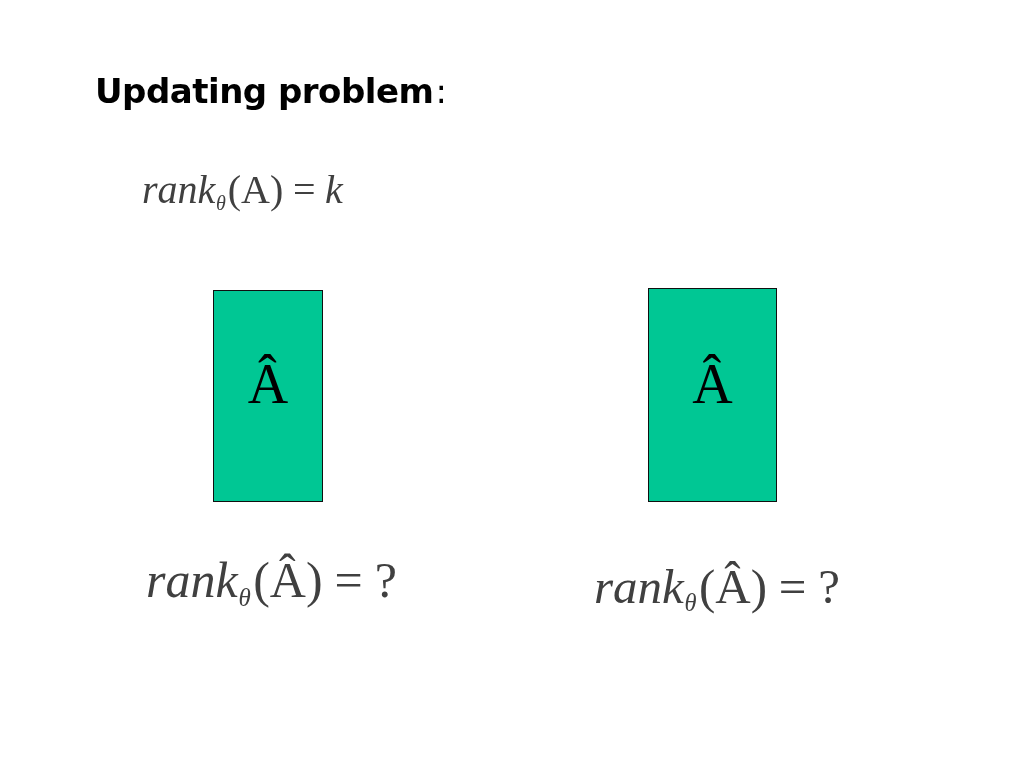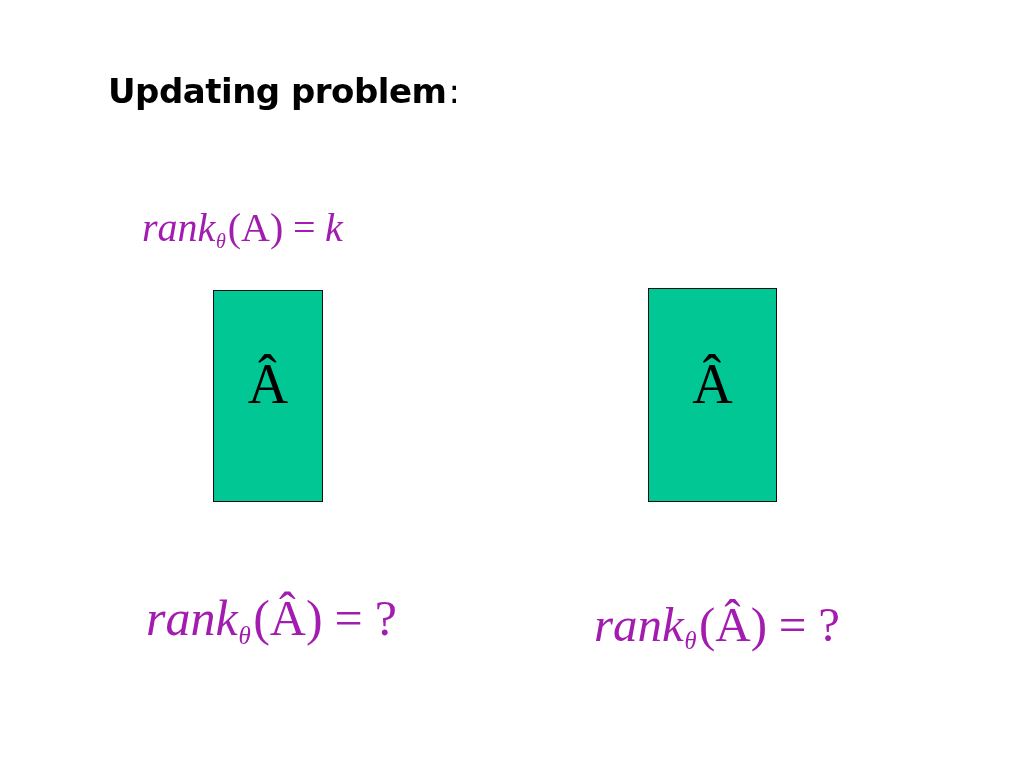"Updating problem:" .slide-title { margin-left: 13px -> none }
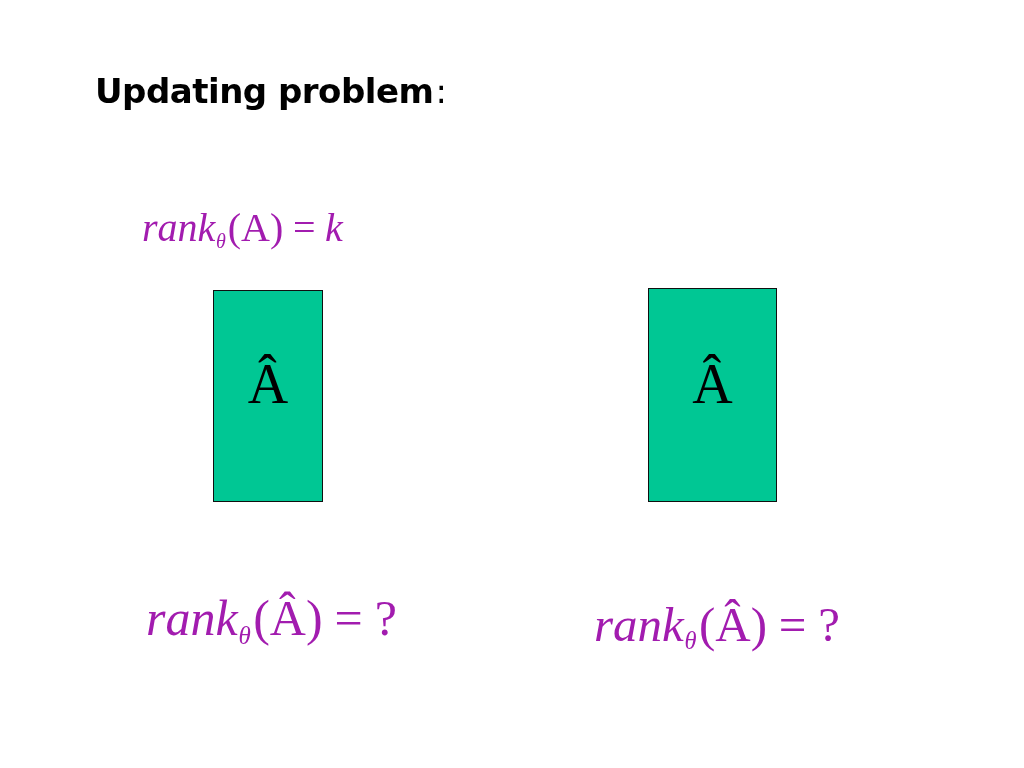"rankθ(A) = k" .eq { color: #a21caf -> #404040; margin-top: 38px -> none }
